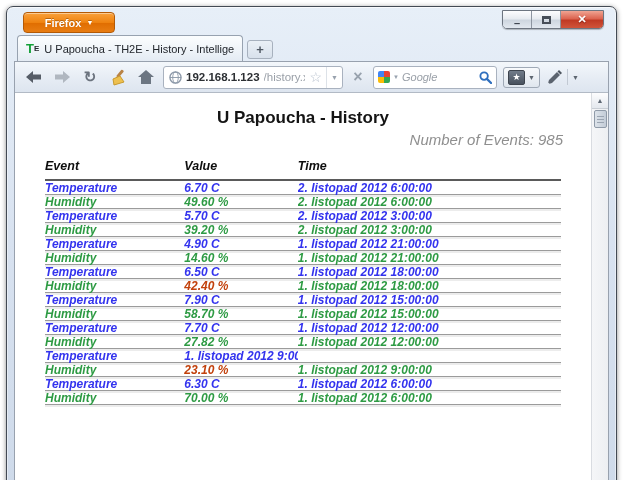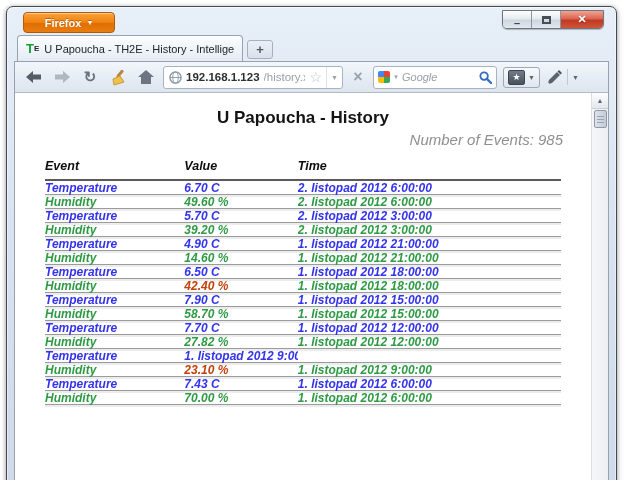"7.43 C" div.cell { text: 7.43 -> 6.30 }
